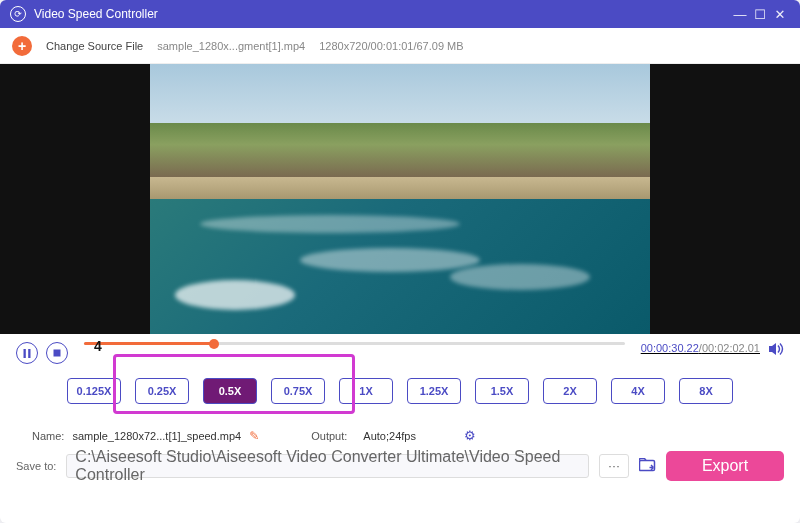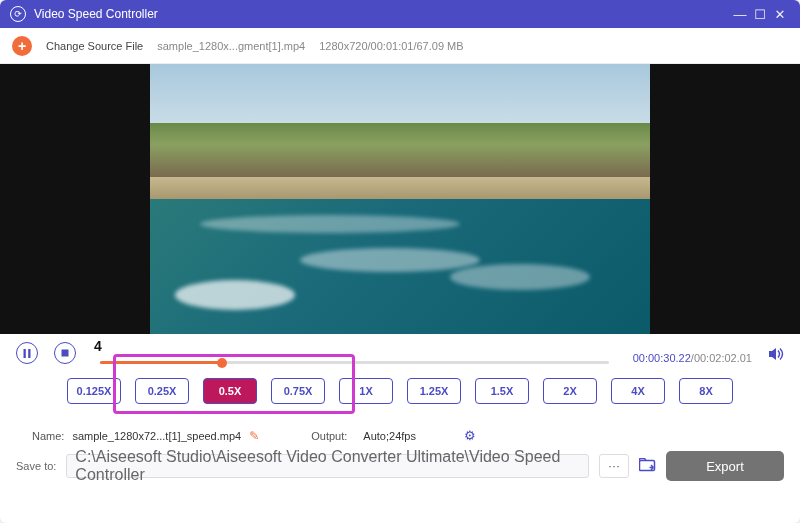"00:00:30.22/00:02:02.01" .controls { align-items: flex-end -> flex-start; gap: 16px -> 8px; text-decoration: none -> underline }
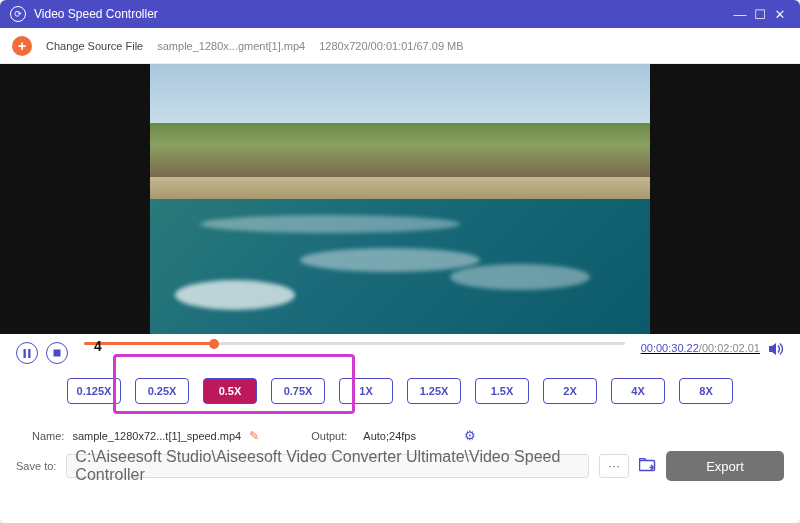"0.5X" .speed-btn.active { background: #be185d -> #701a75 }
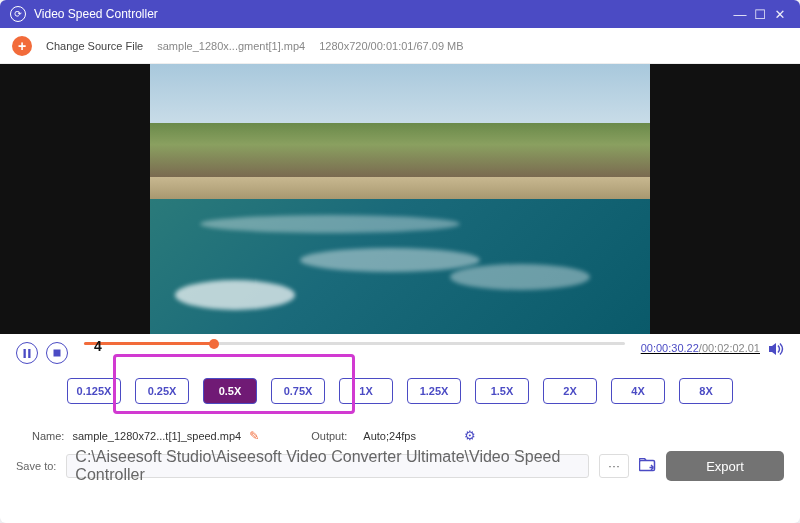"Export" .export-btn { background: #737373 -> #ec4899; font-size: 13px -> 16px }
